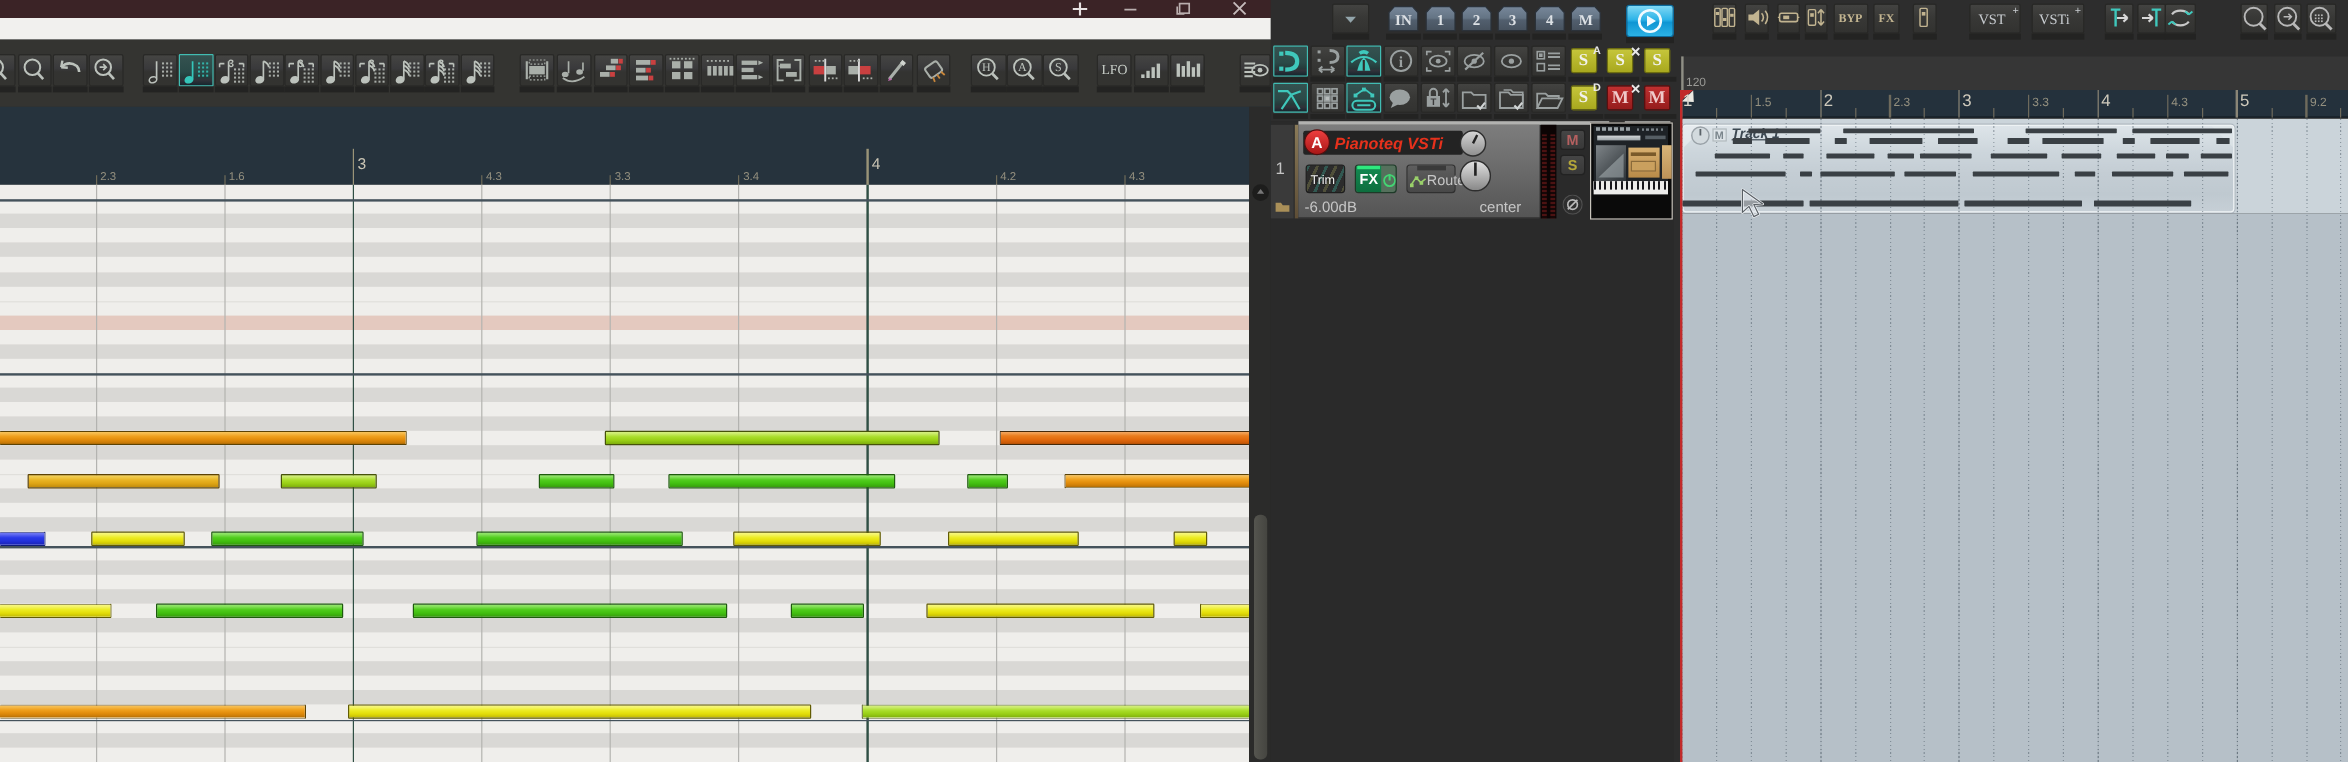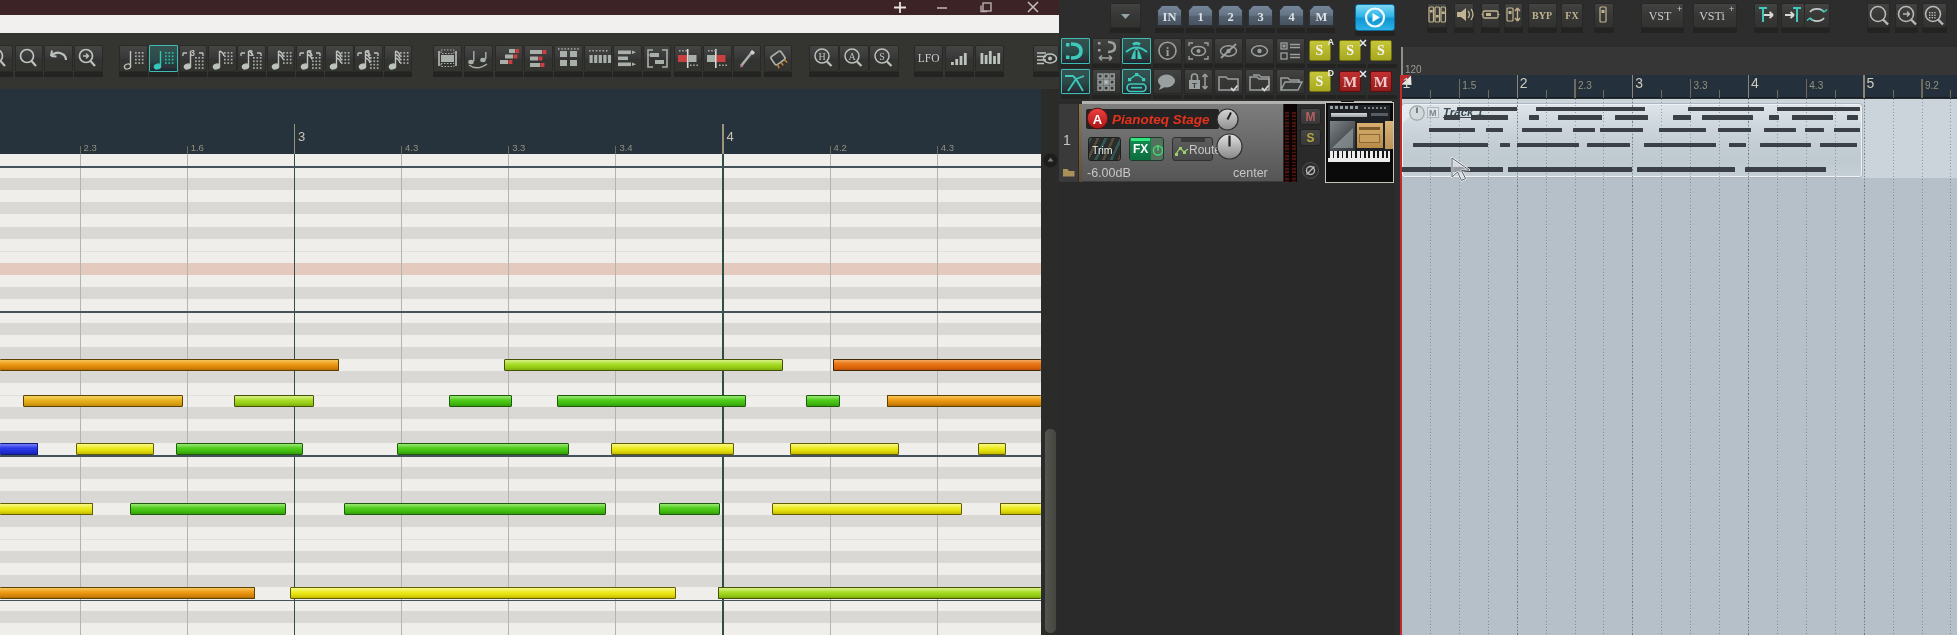"Pianoteq Stage" div { text: Stage -> VSTi }
